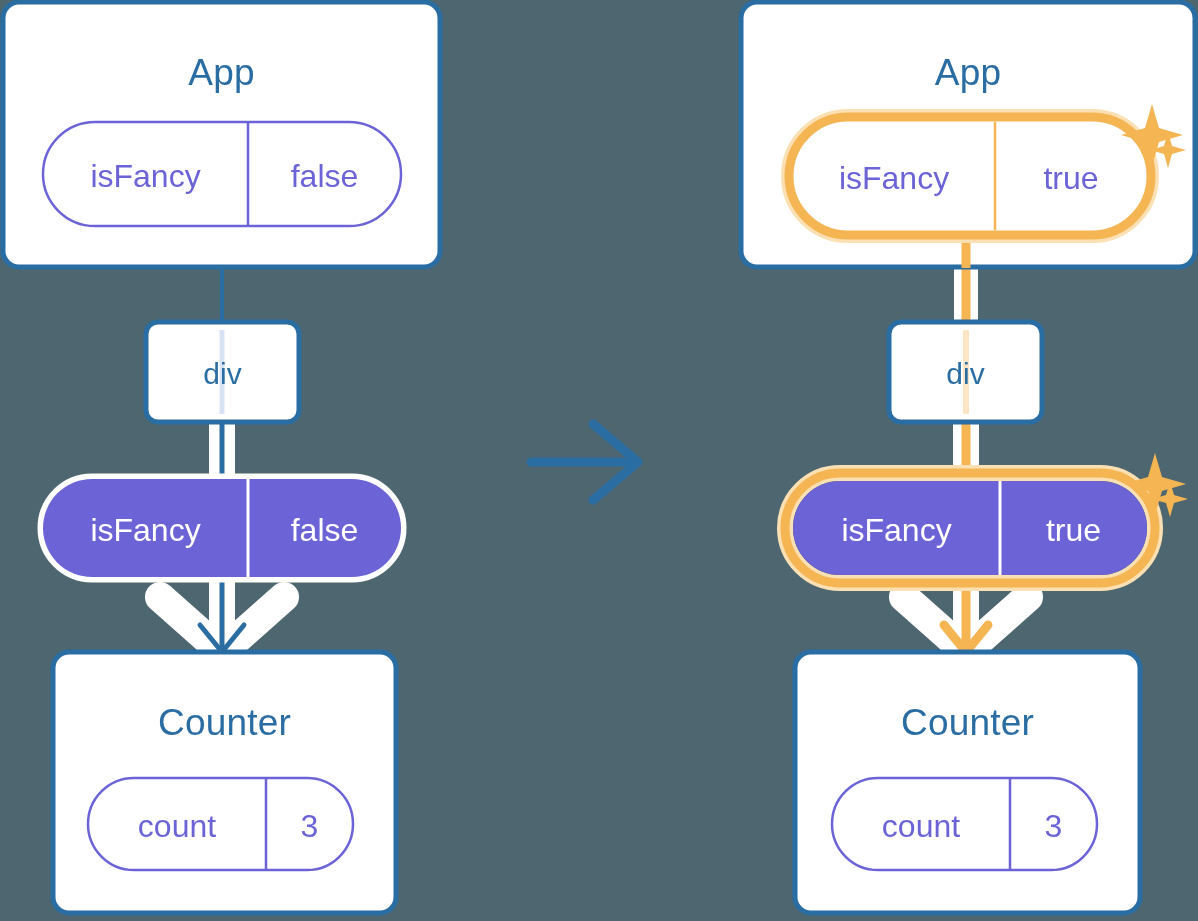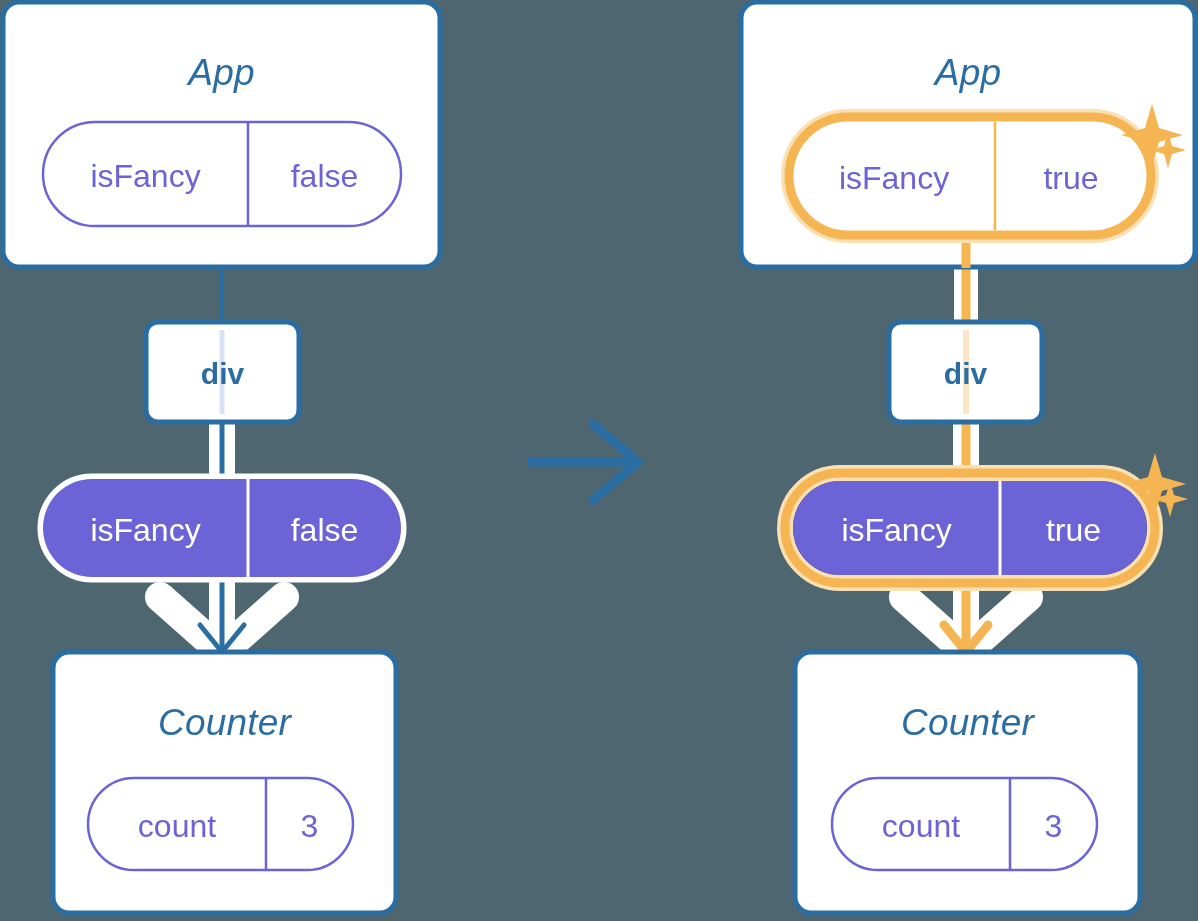"App" .comp-title { font-style: italic -> none }
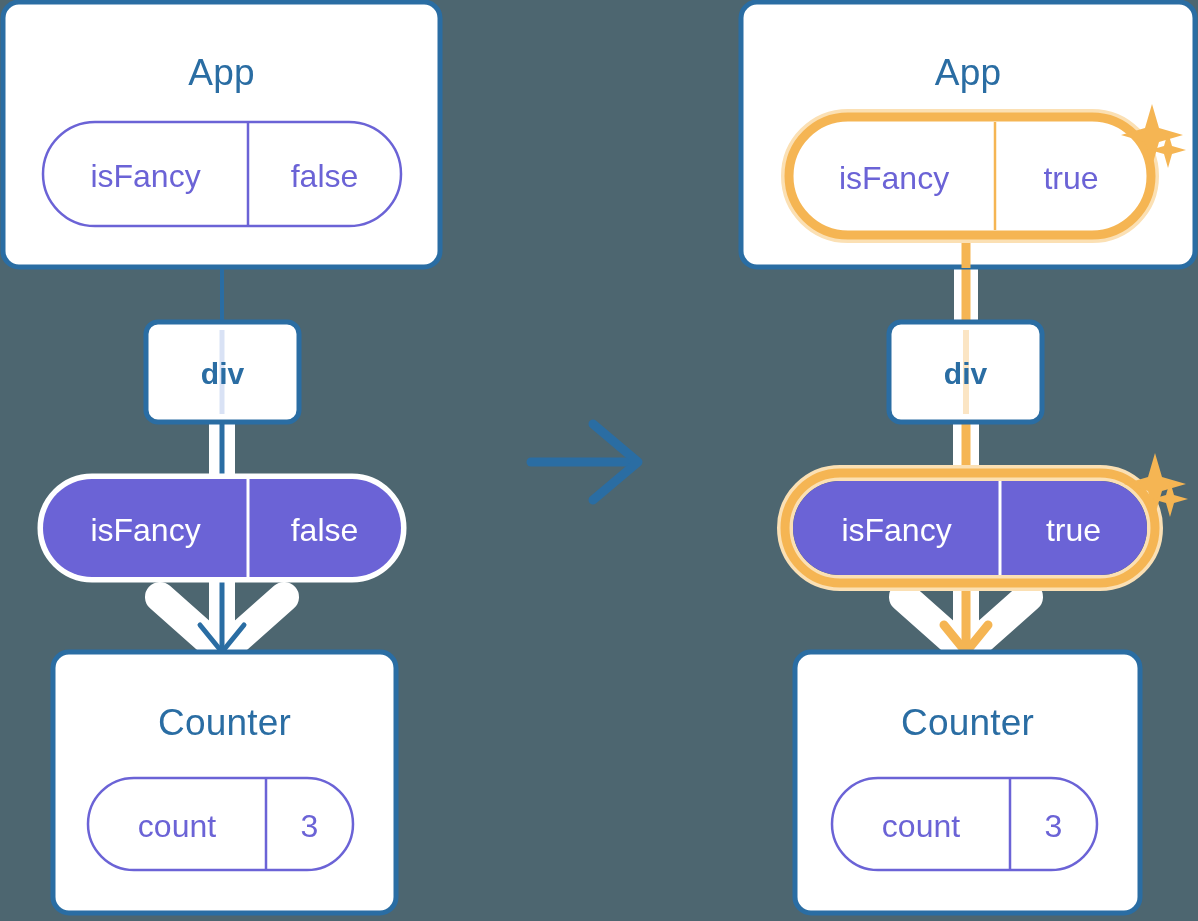"div" .tag-title { font-weight: 700 -> 400 }
